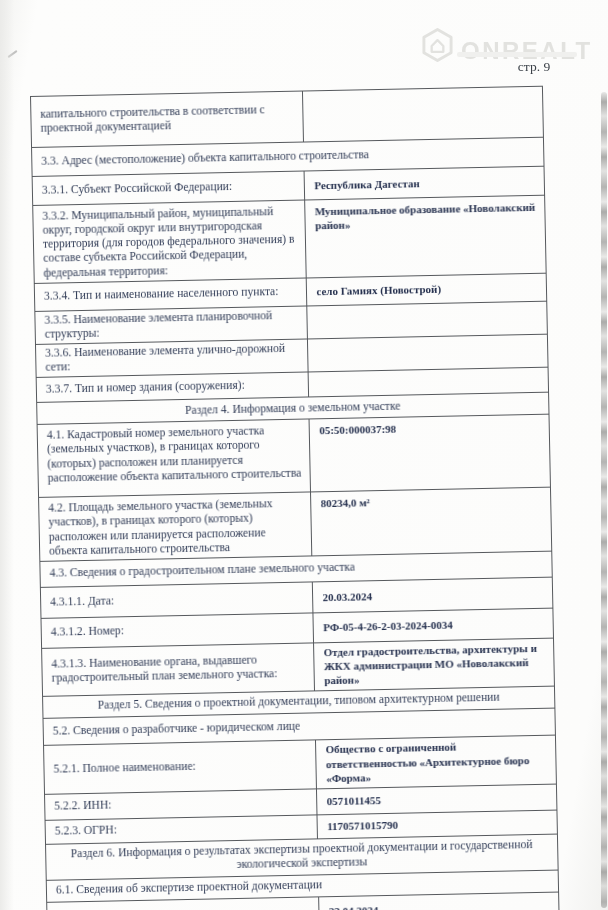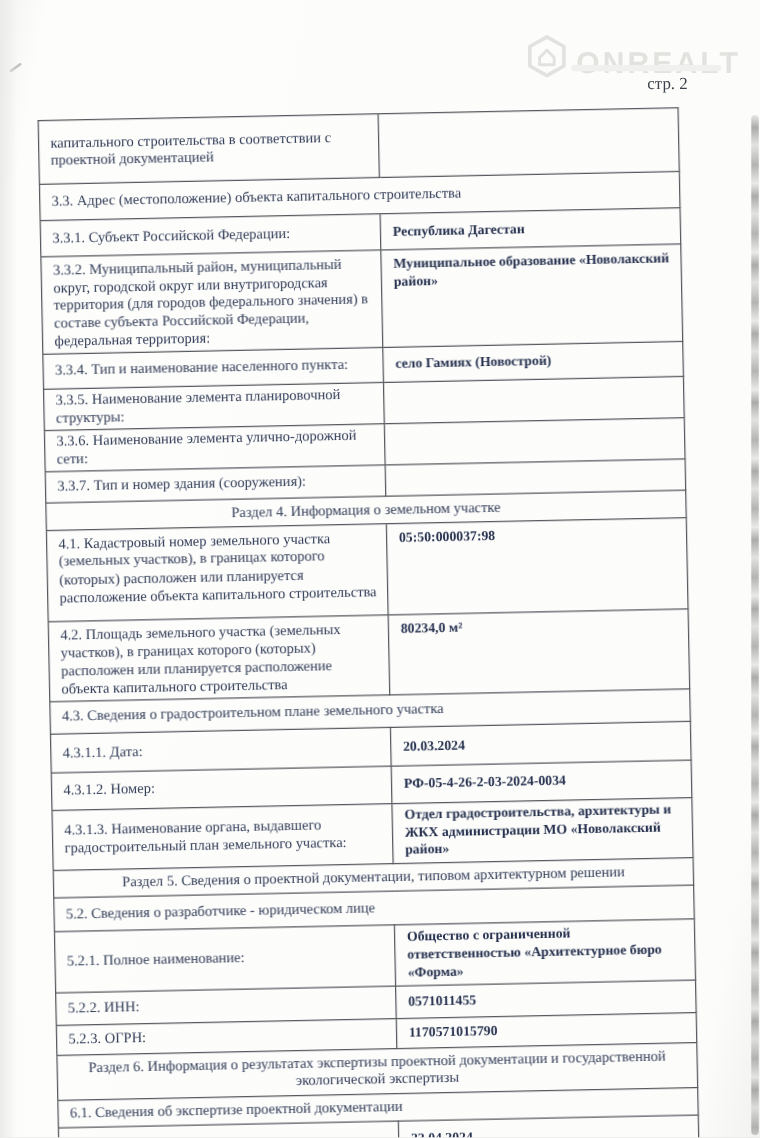"стр. 2" div.page-num { text: 2 -> 9 }
